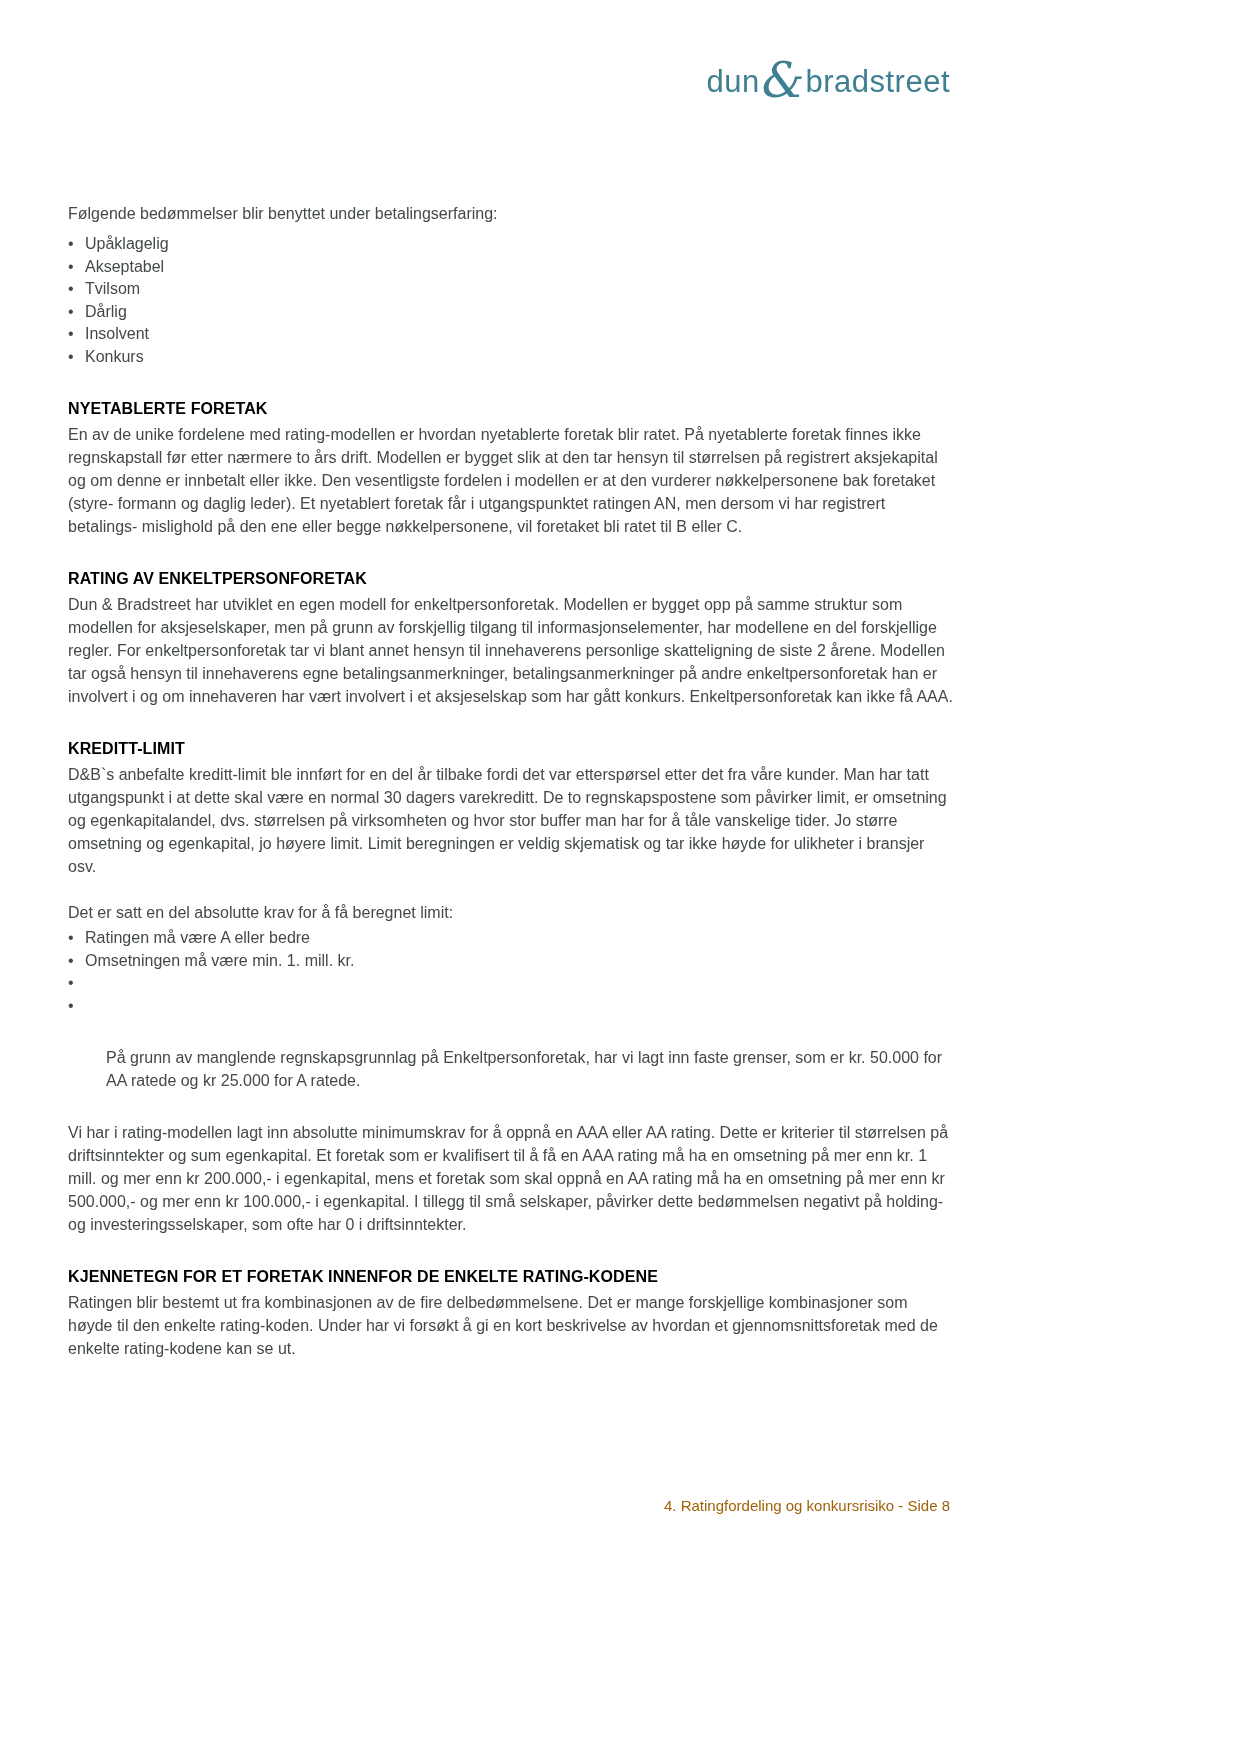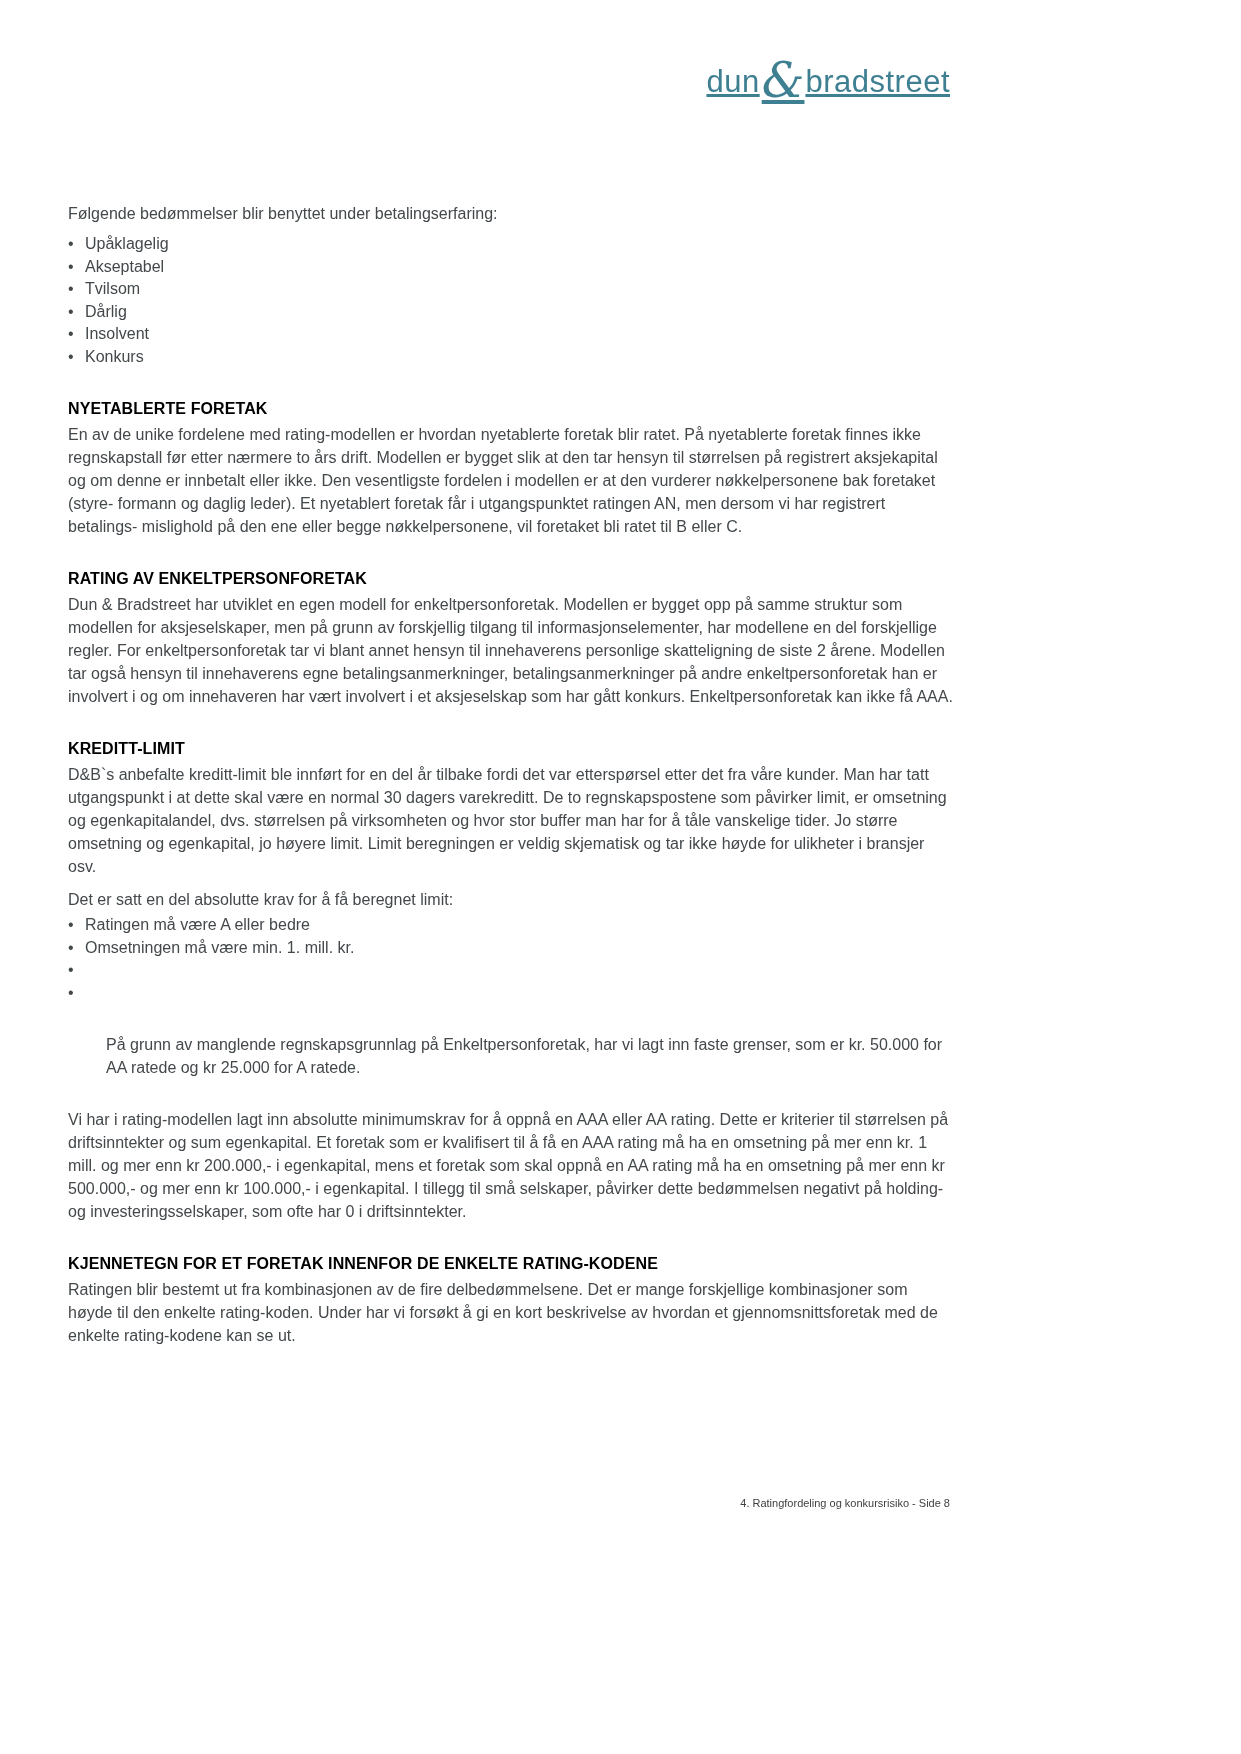"dun" .logo { text-decoration: underline -> none }
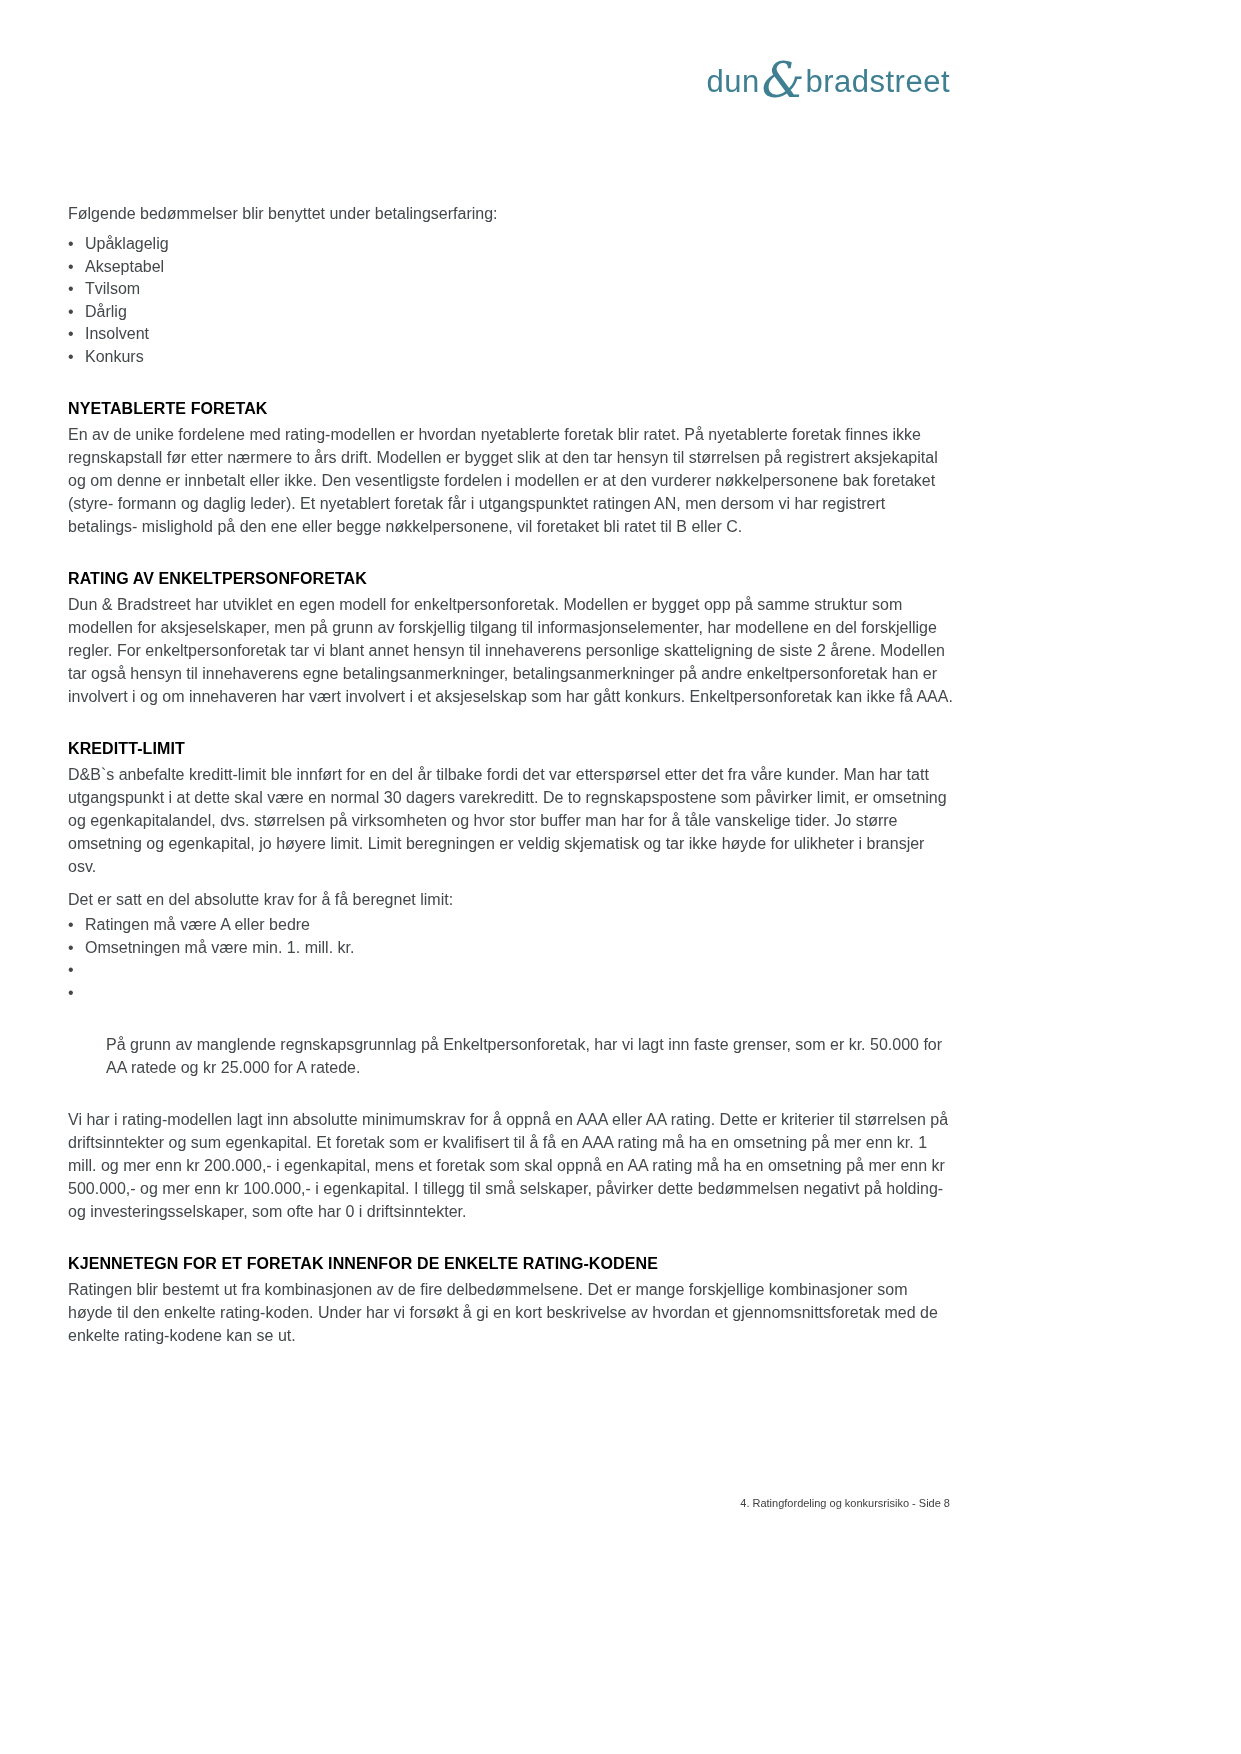"Det er satt en del" .sub-lead { margin-top: 10px -> 23px }
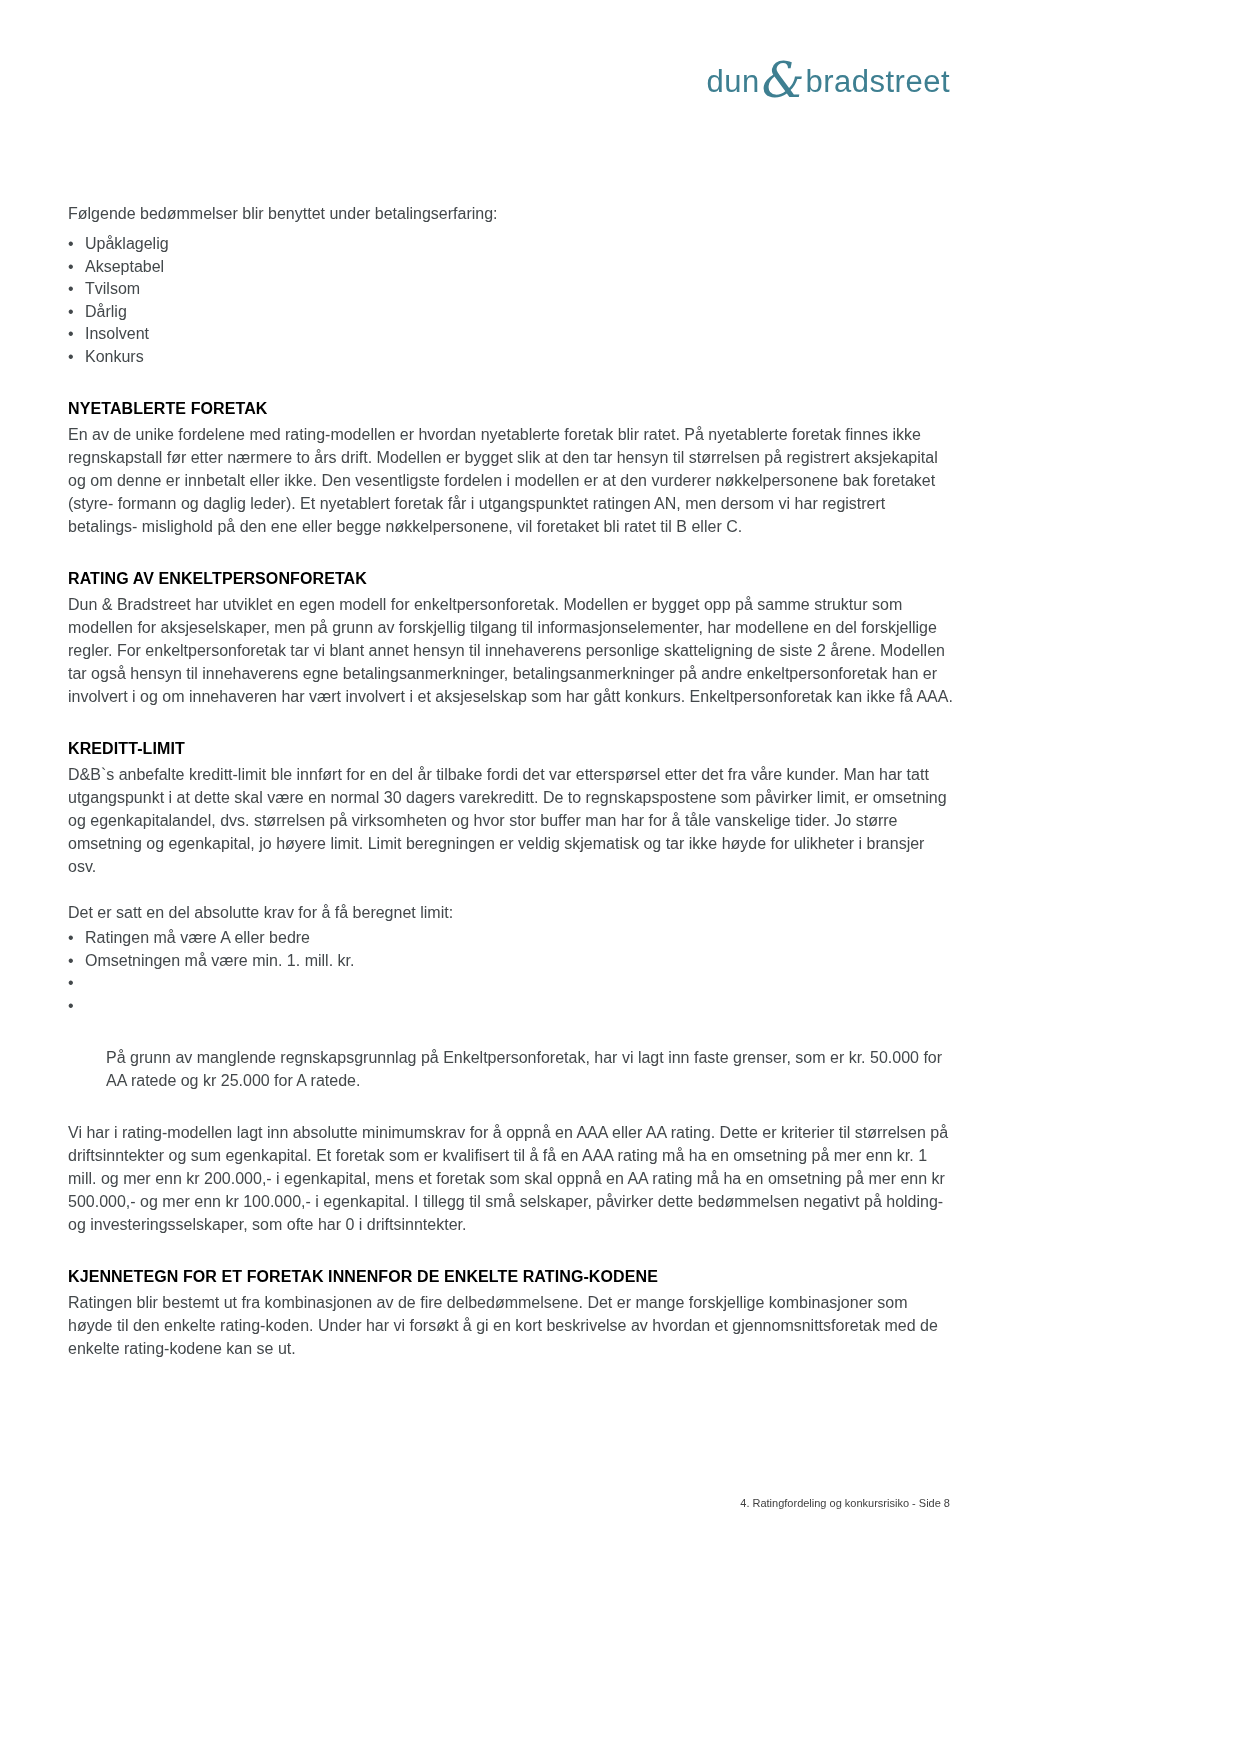"4. Ratingfordeling og konkursrisiko -" .footer { color: #404040 -> #a16207; font-size: 11px -> 15px }
